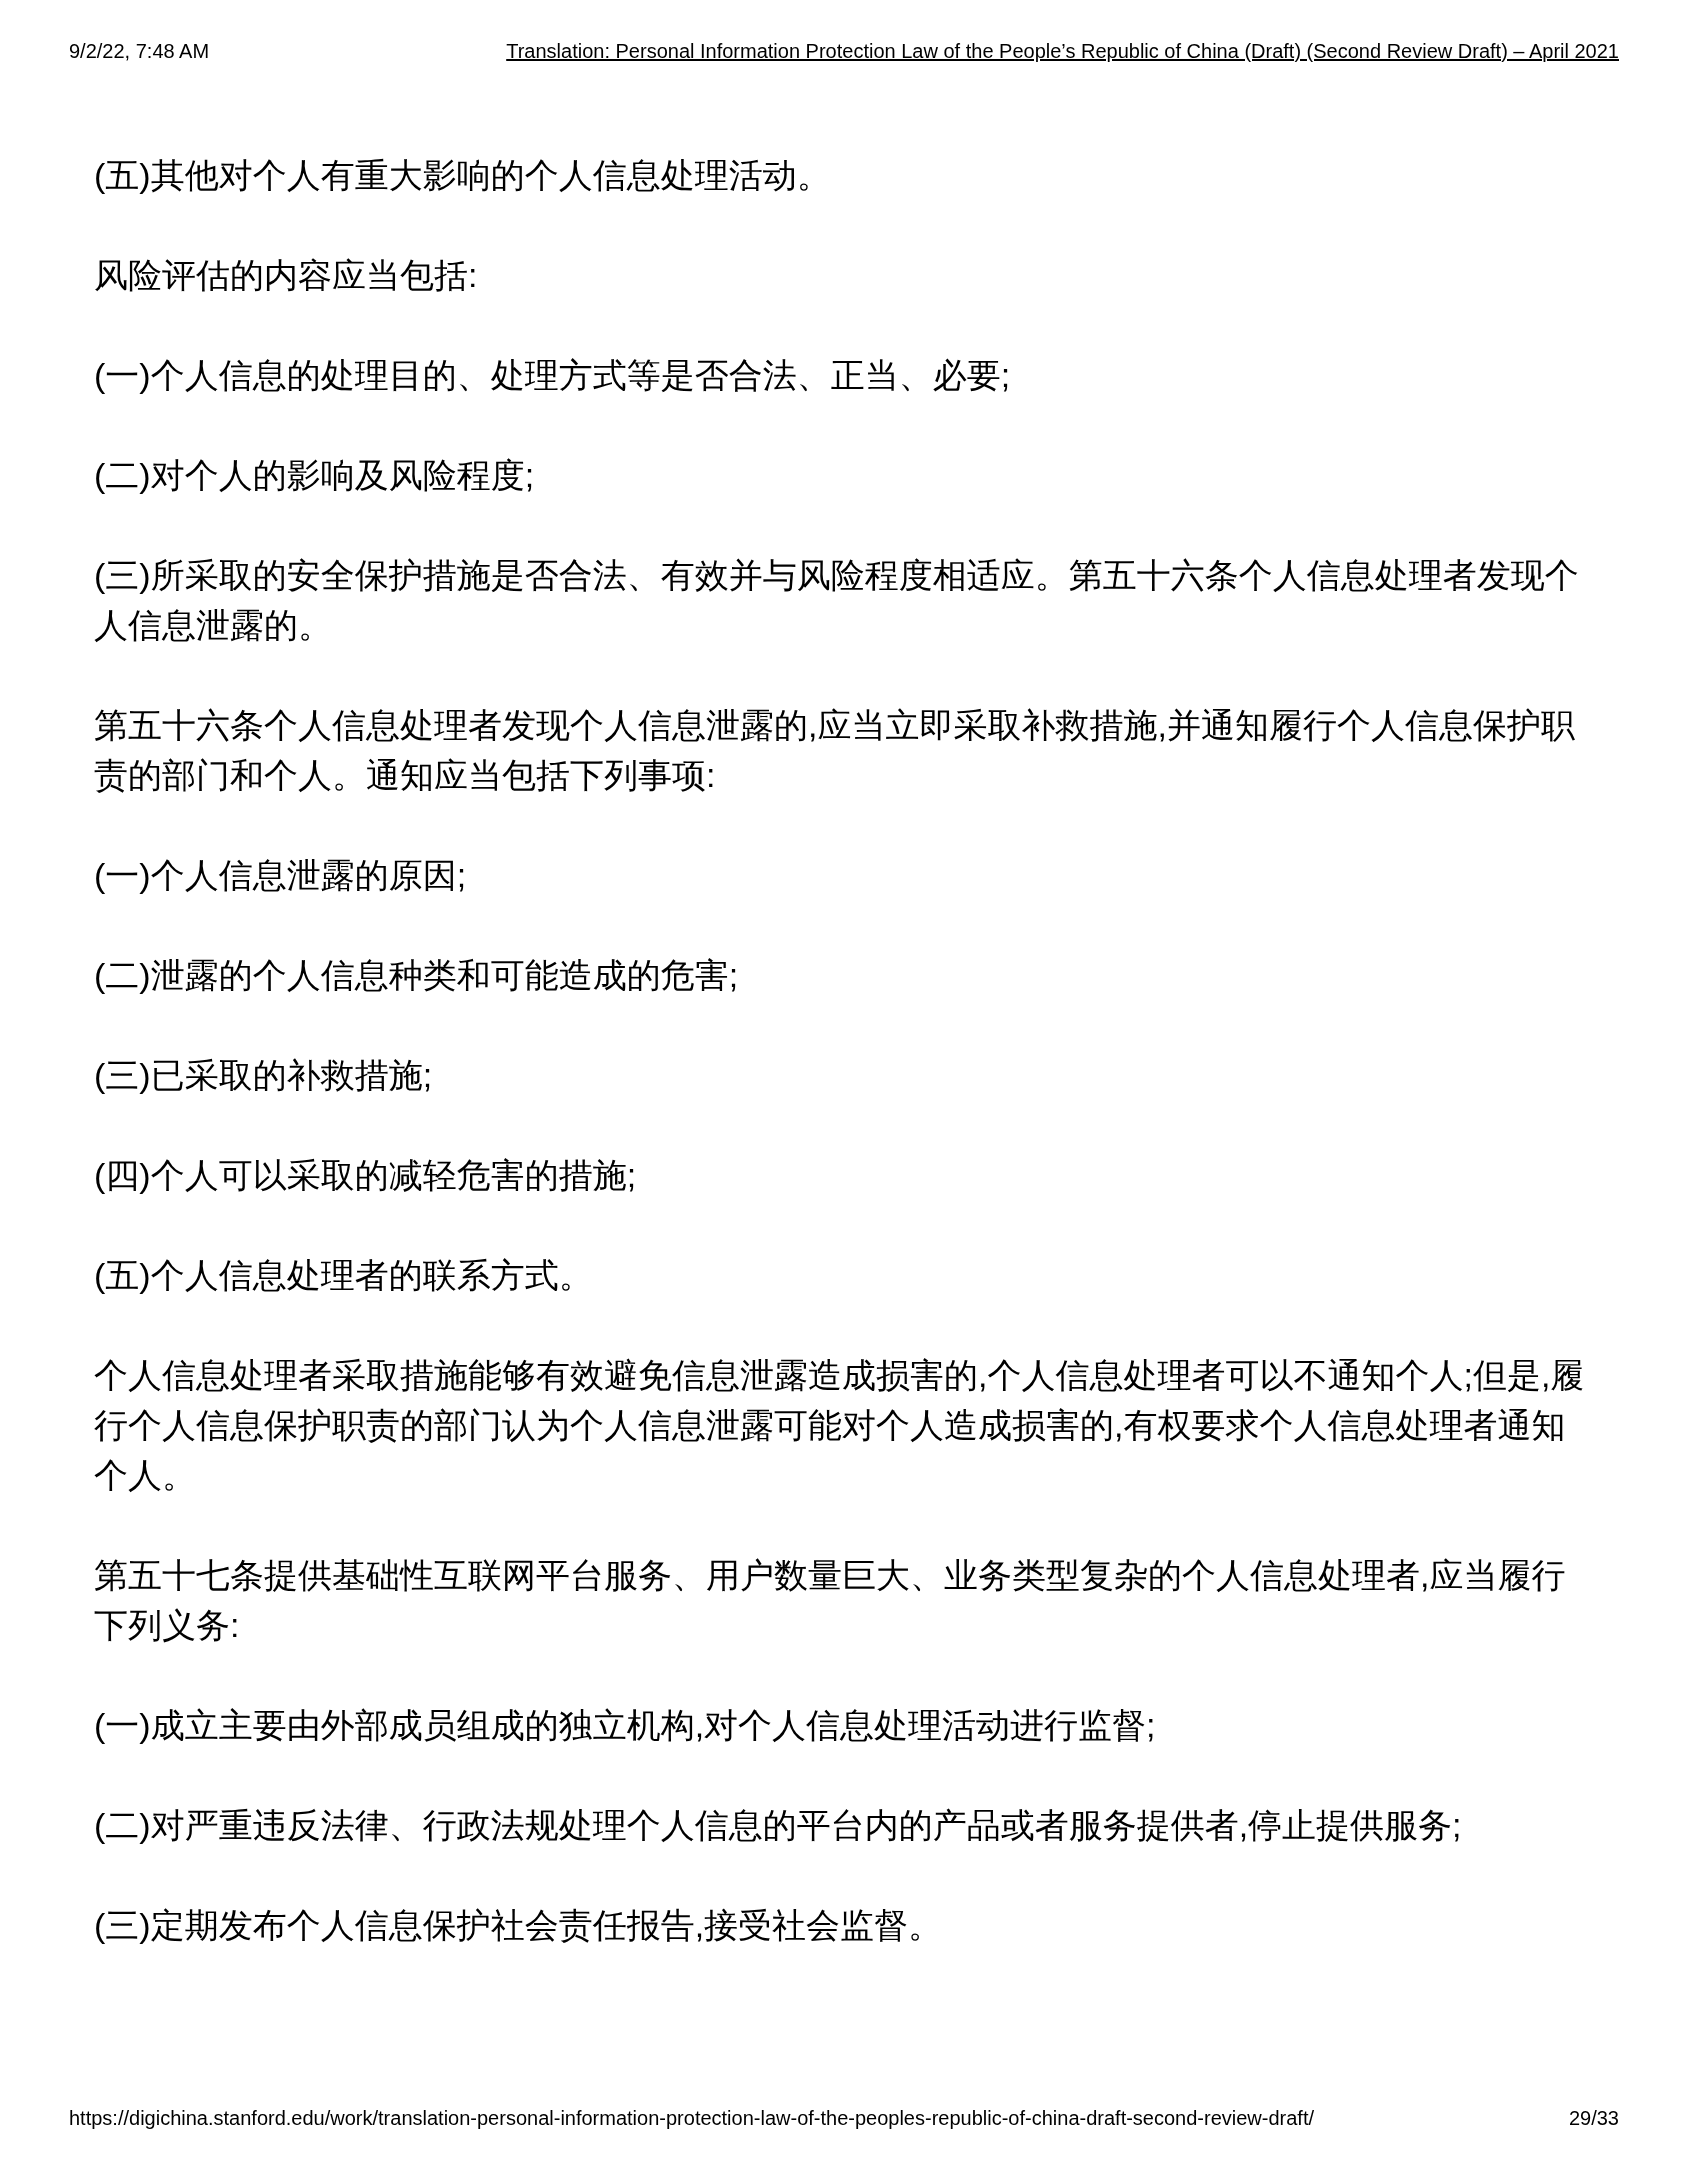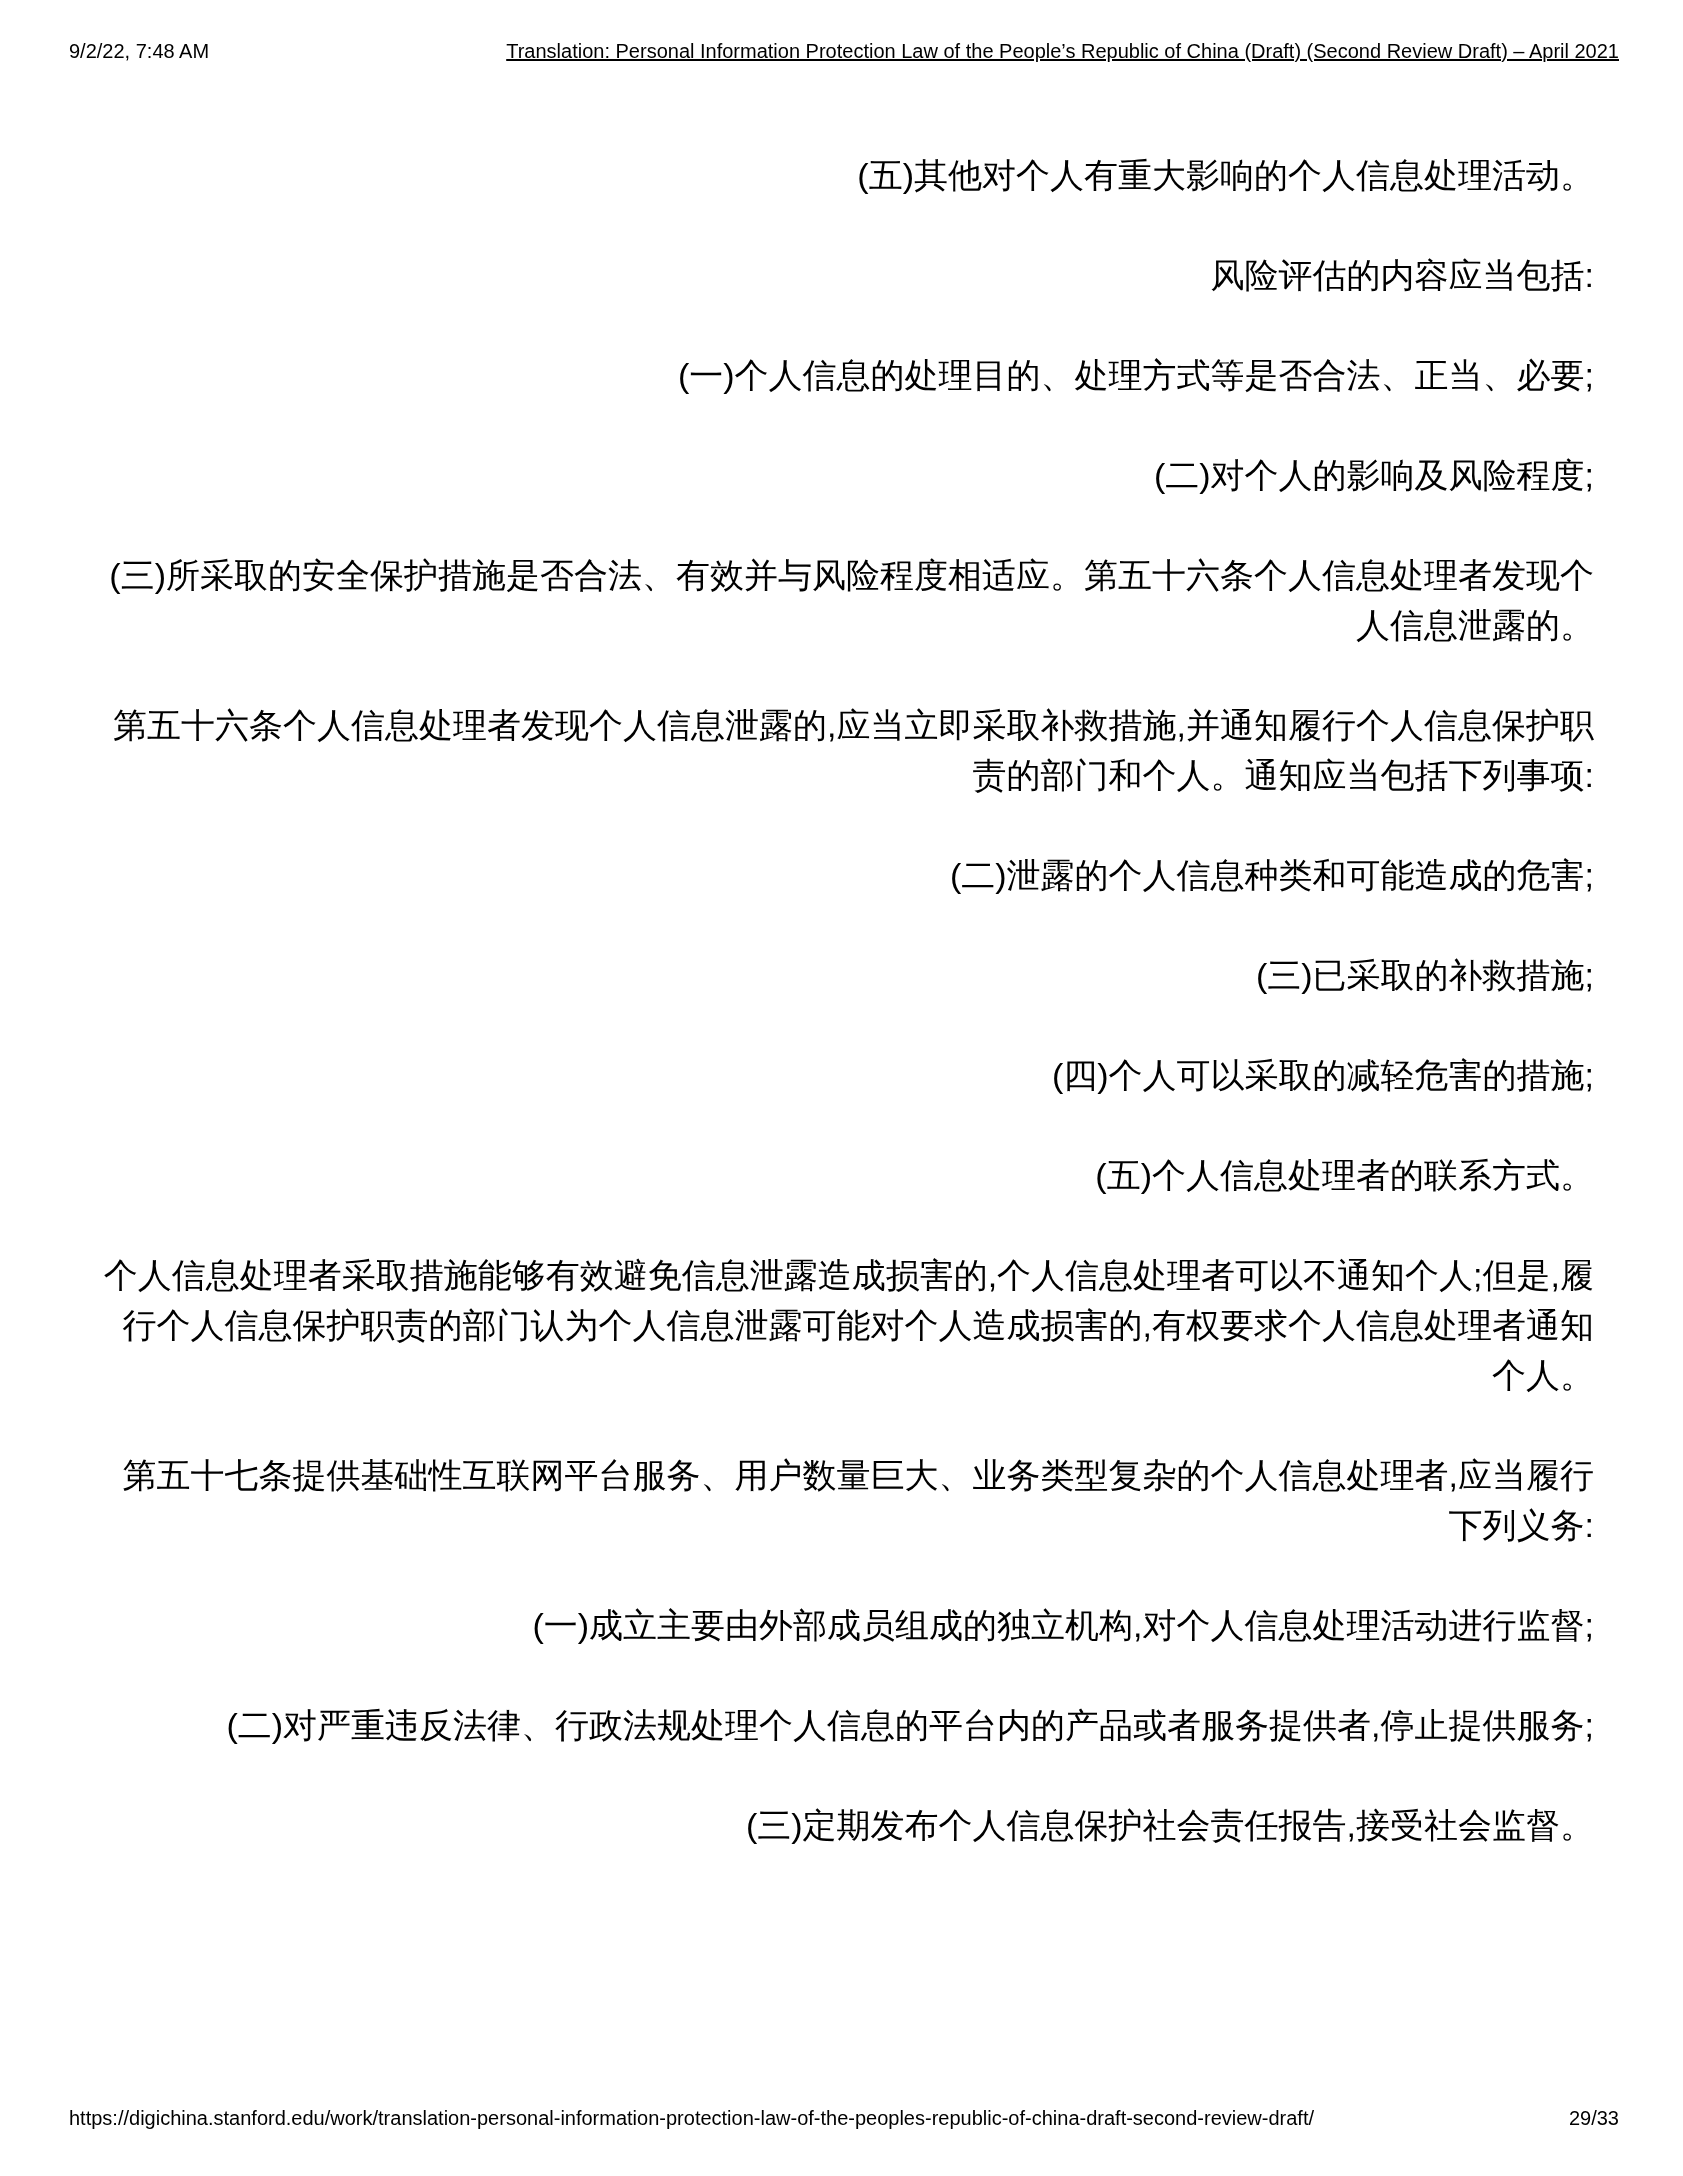"(五)其他对个人有重大影响的个人信息处理活动。" .content p { text-align: right -> left }
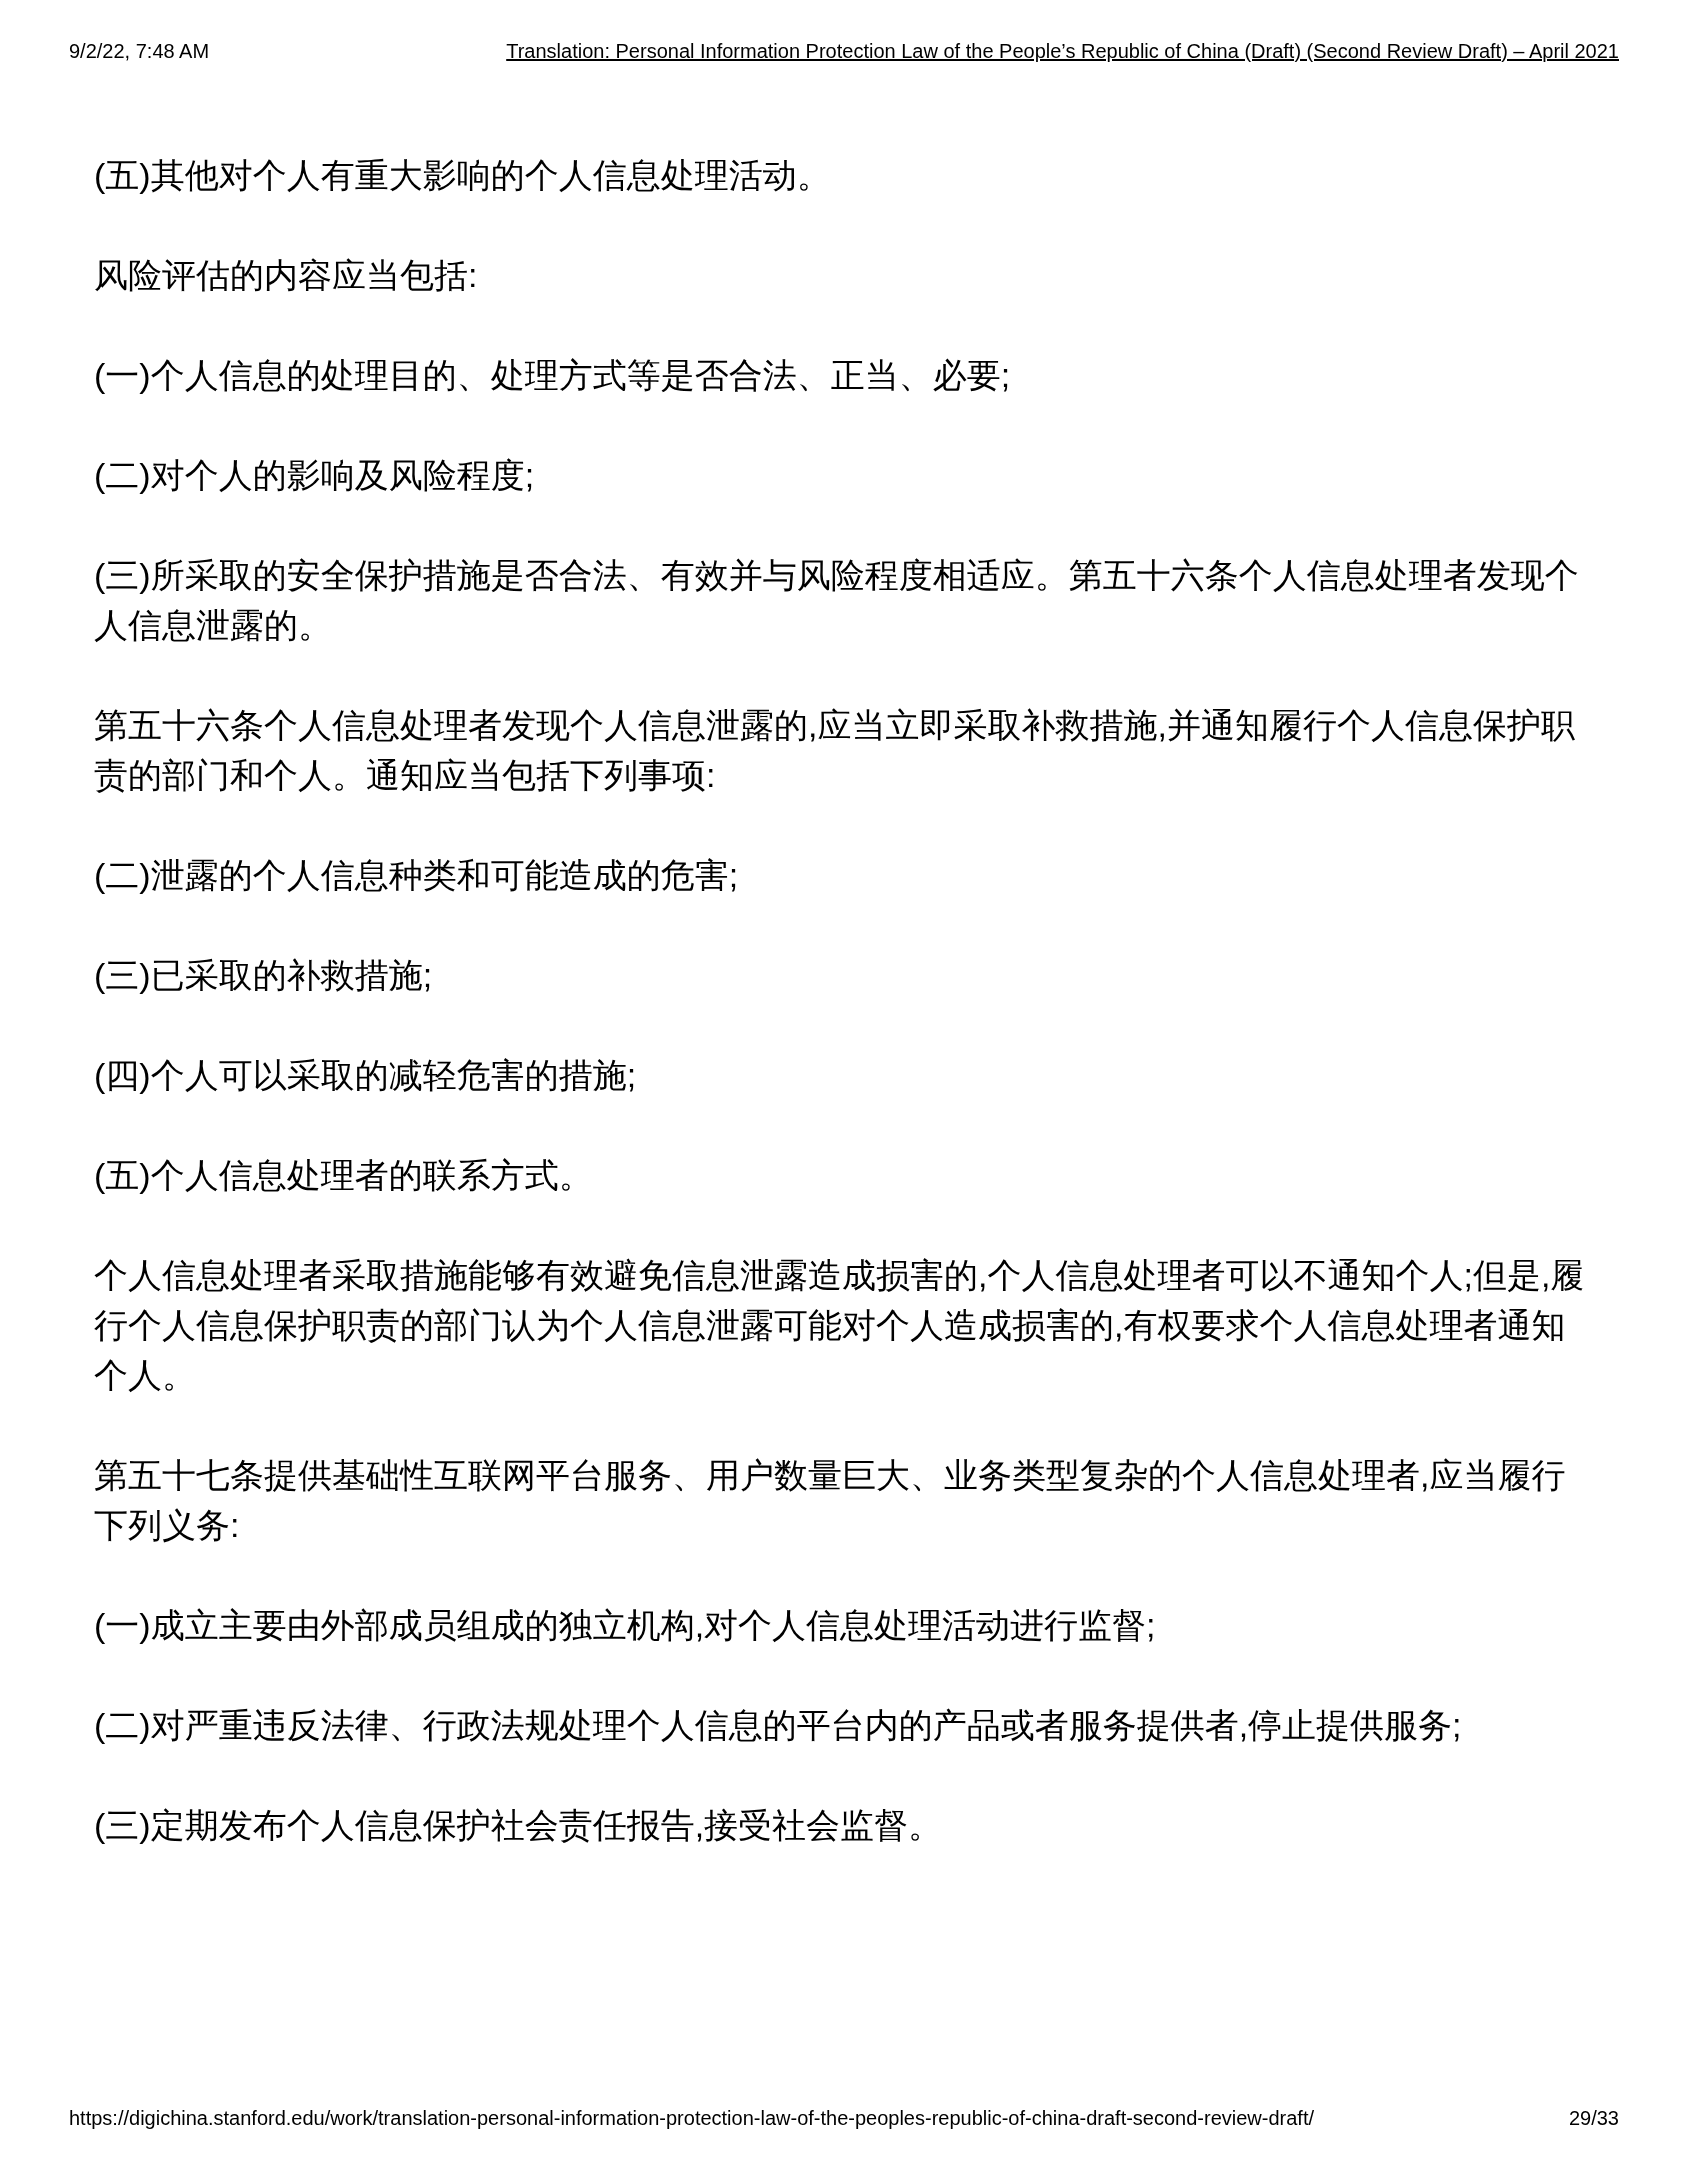"(一)个人信息泄露的原因;" p { html: none -> <p>(一)个人信息泄露的原因;</p> }
